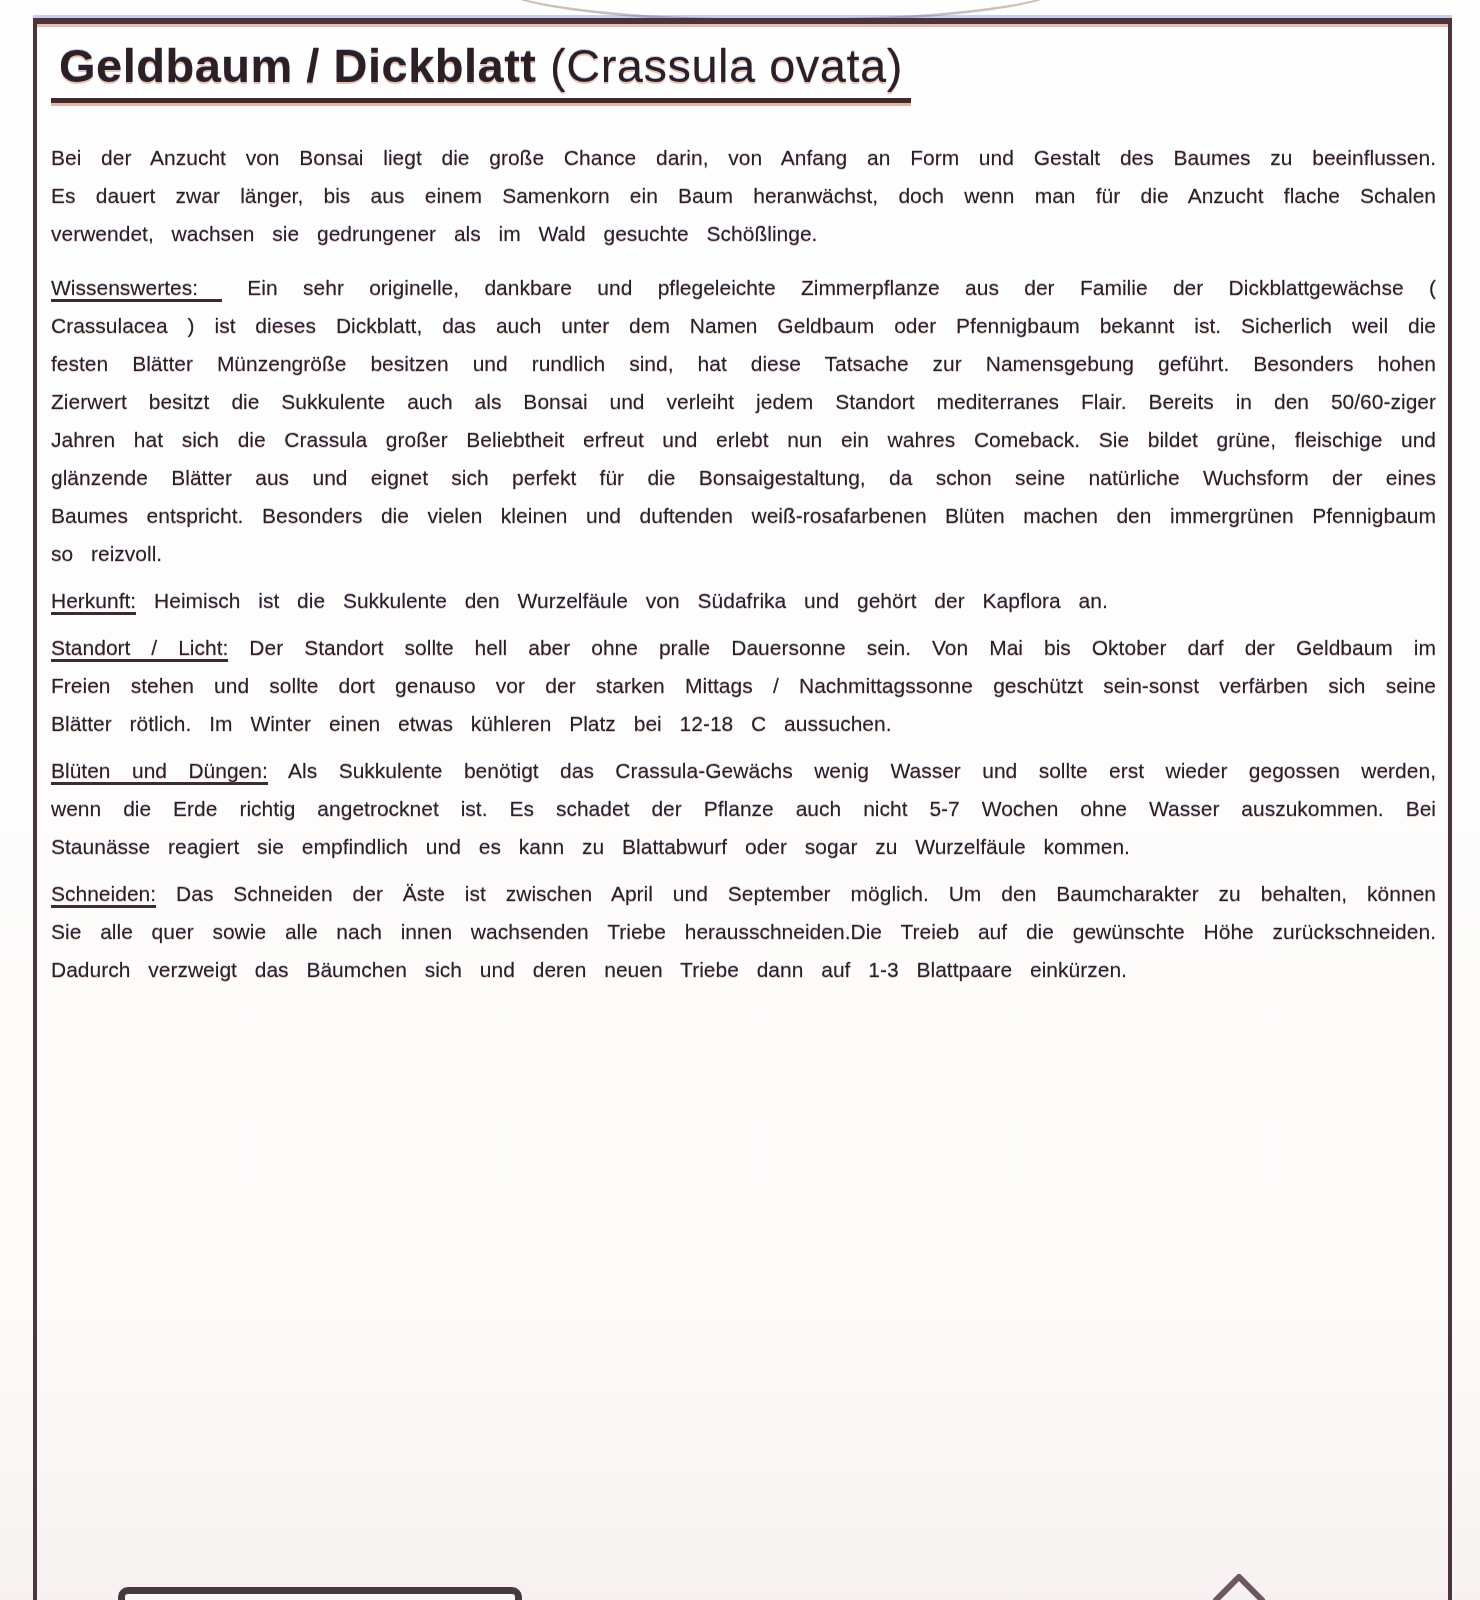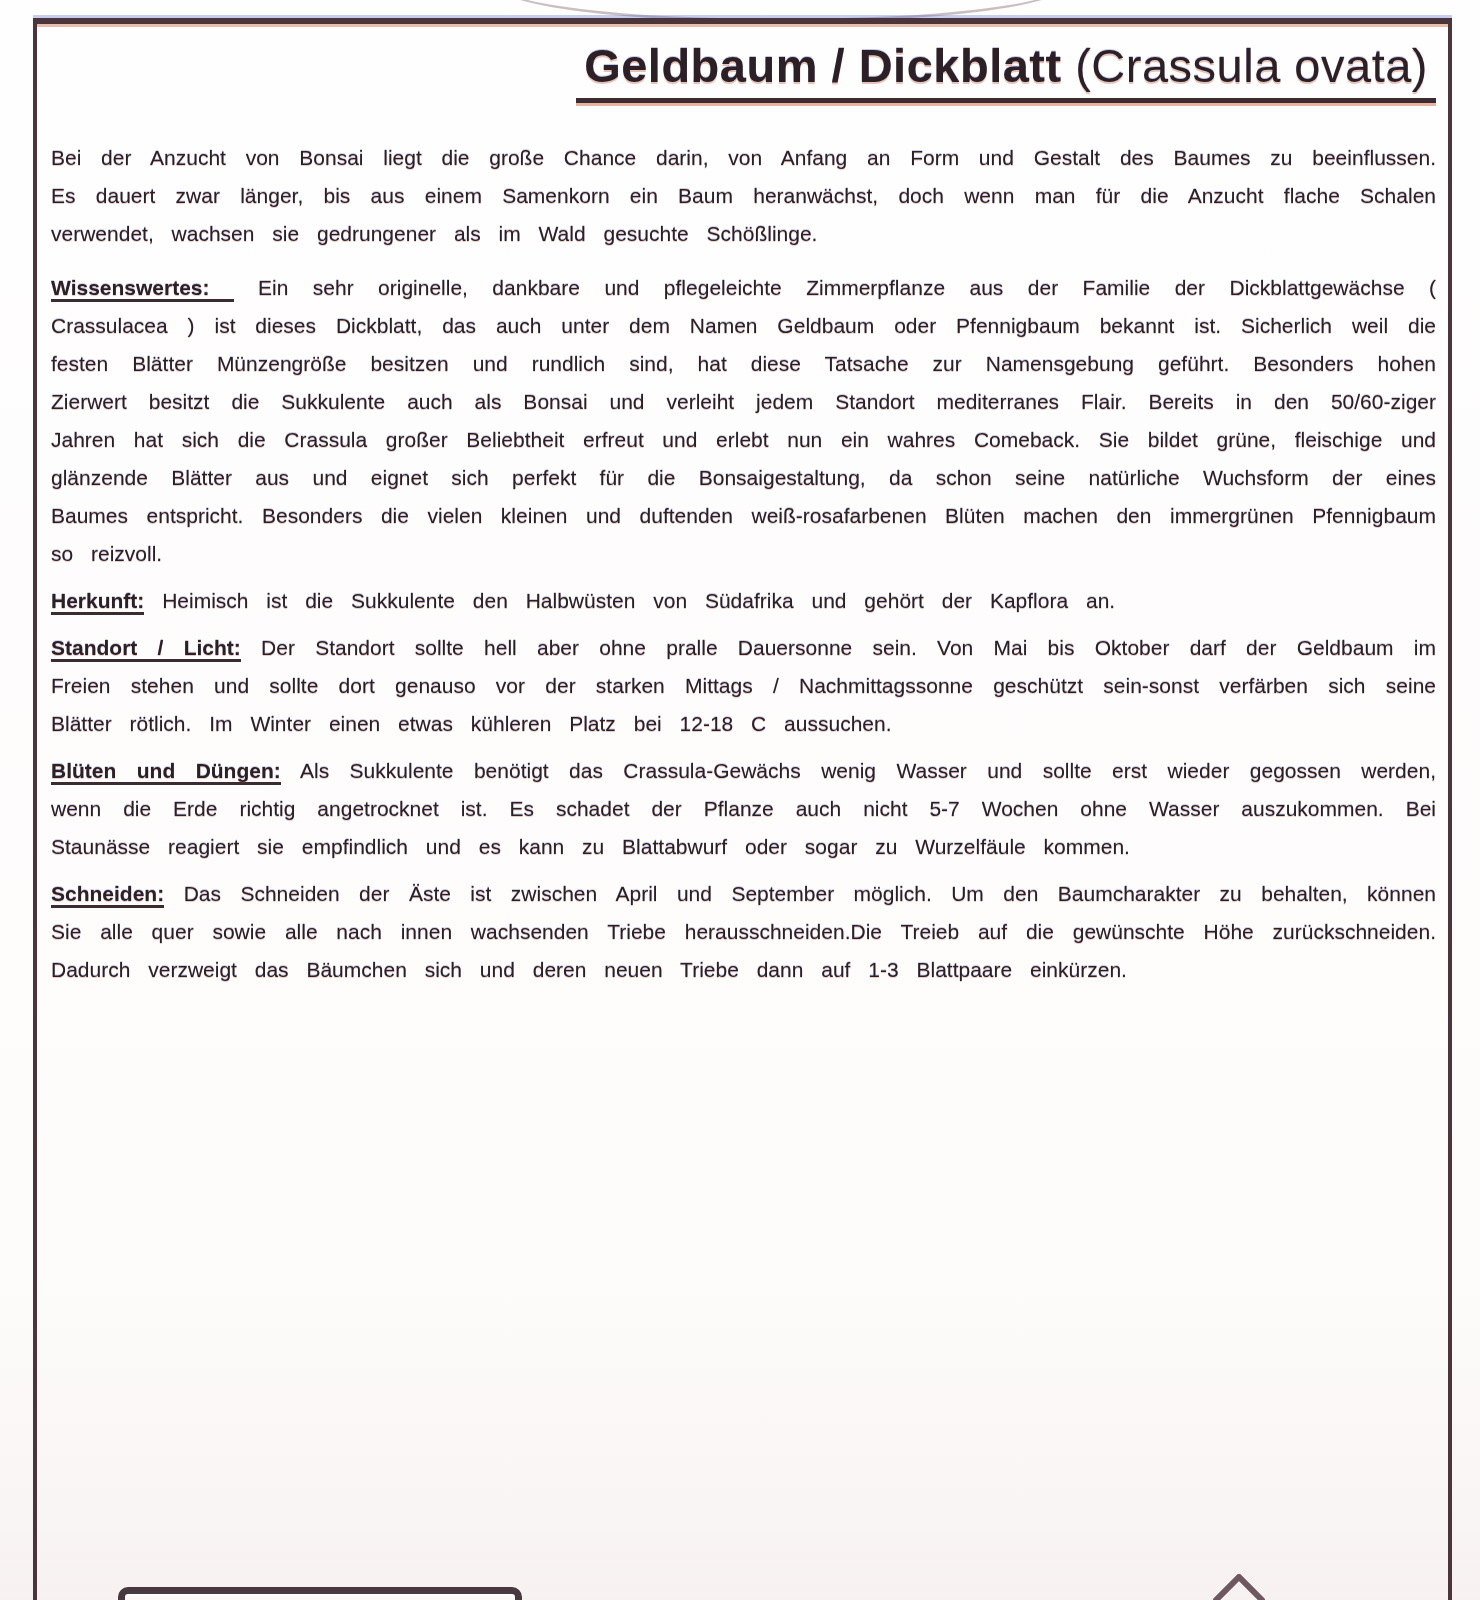"Geldbaum / Dickblatt (Crassula ovata)" h1.title { text-align: right -> left }
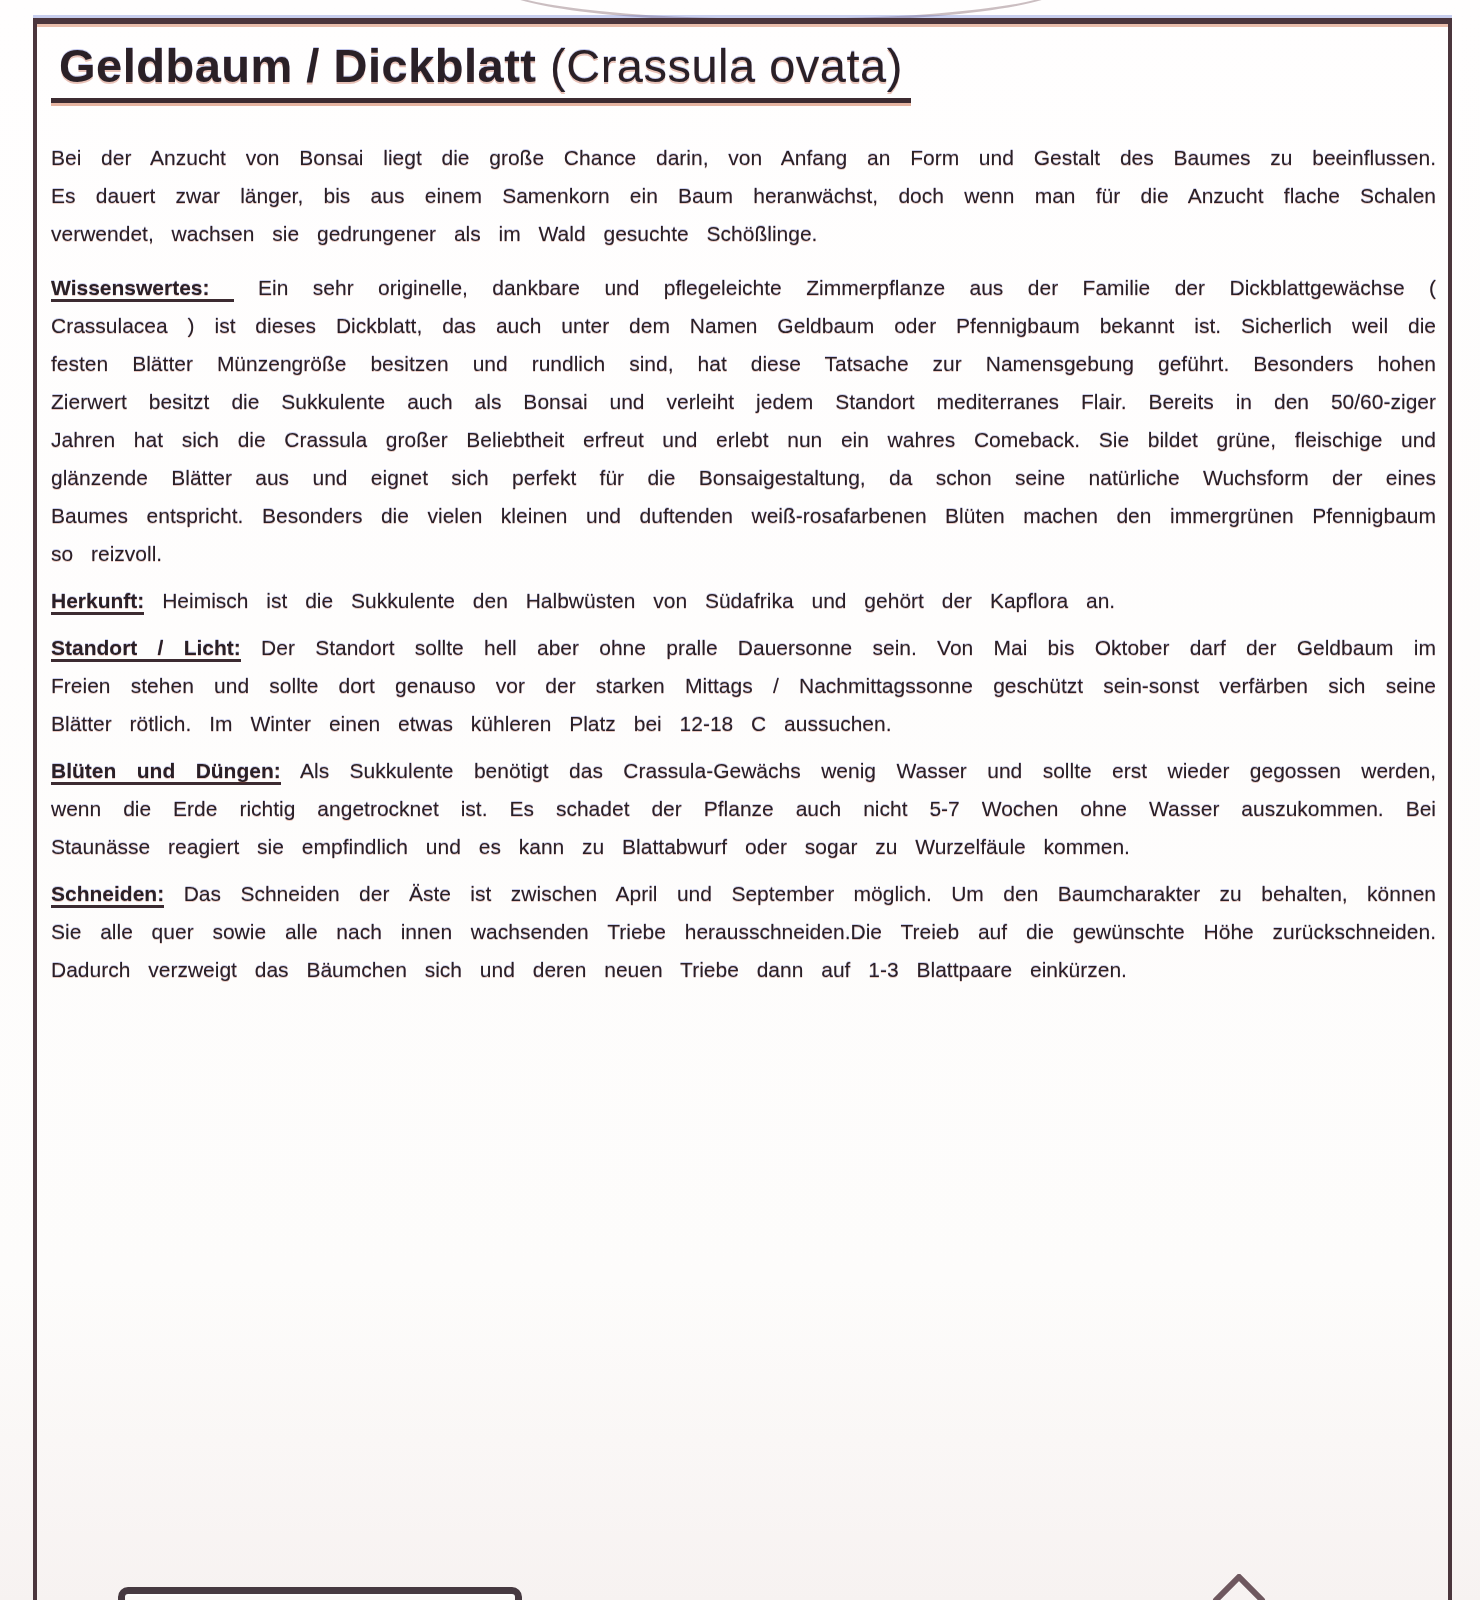"Wissenswertes:" .label { font-weight: 700 -> 400 }
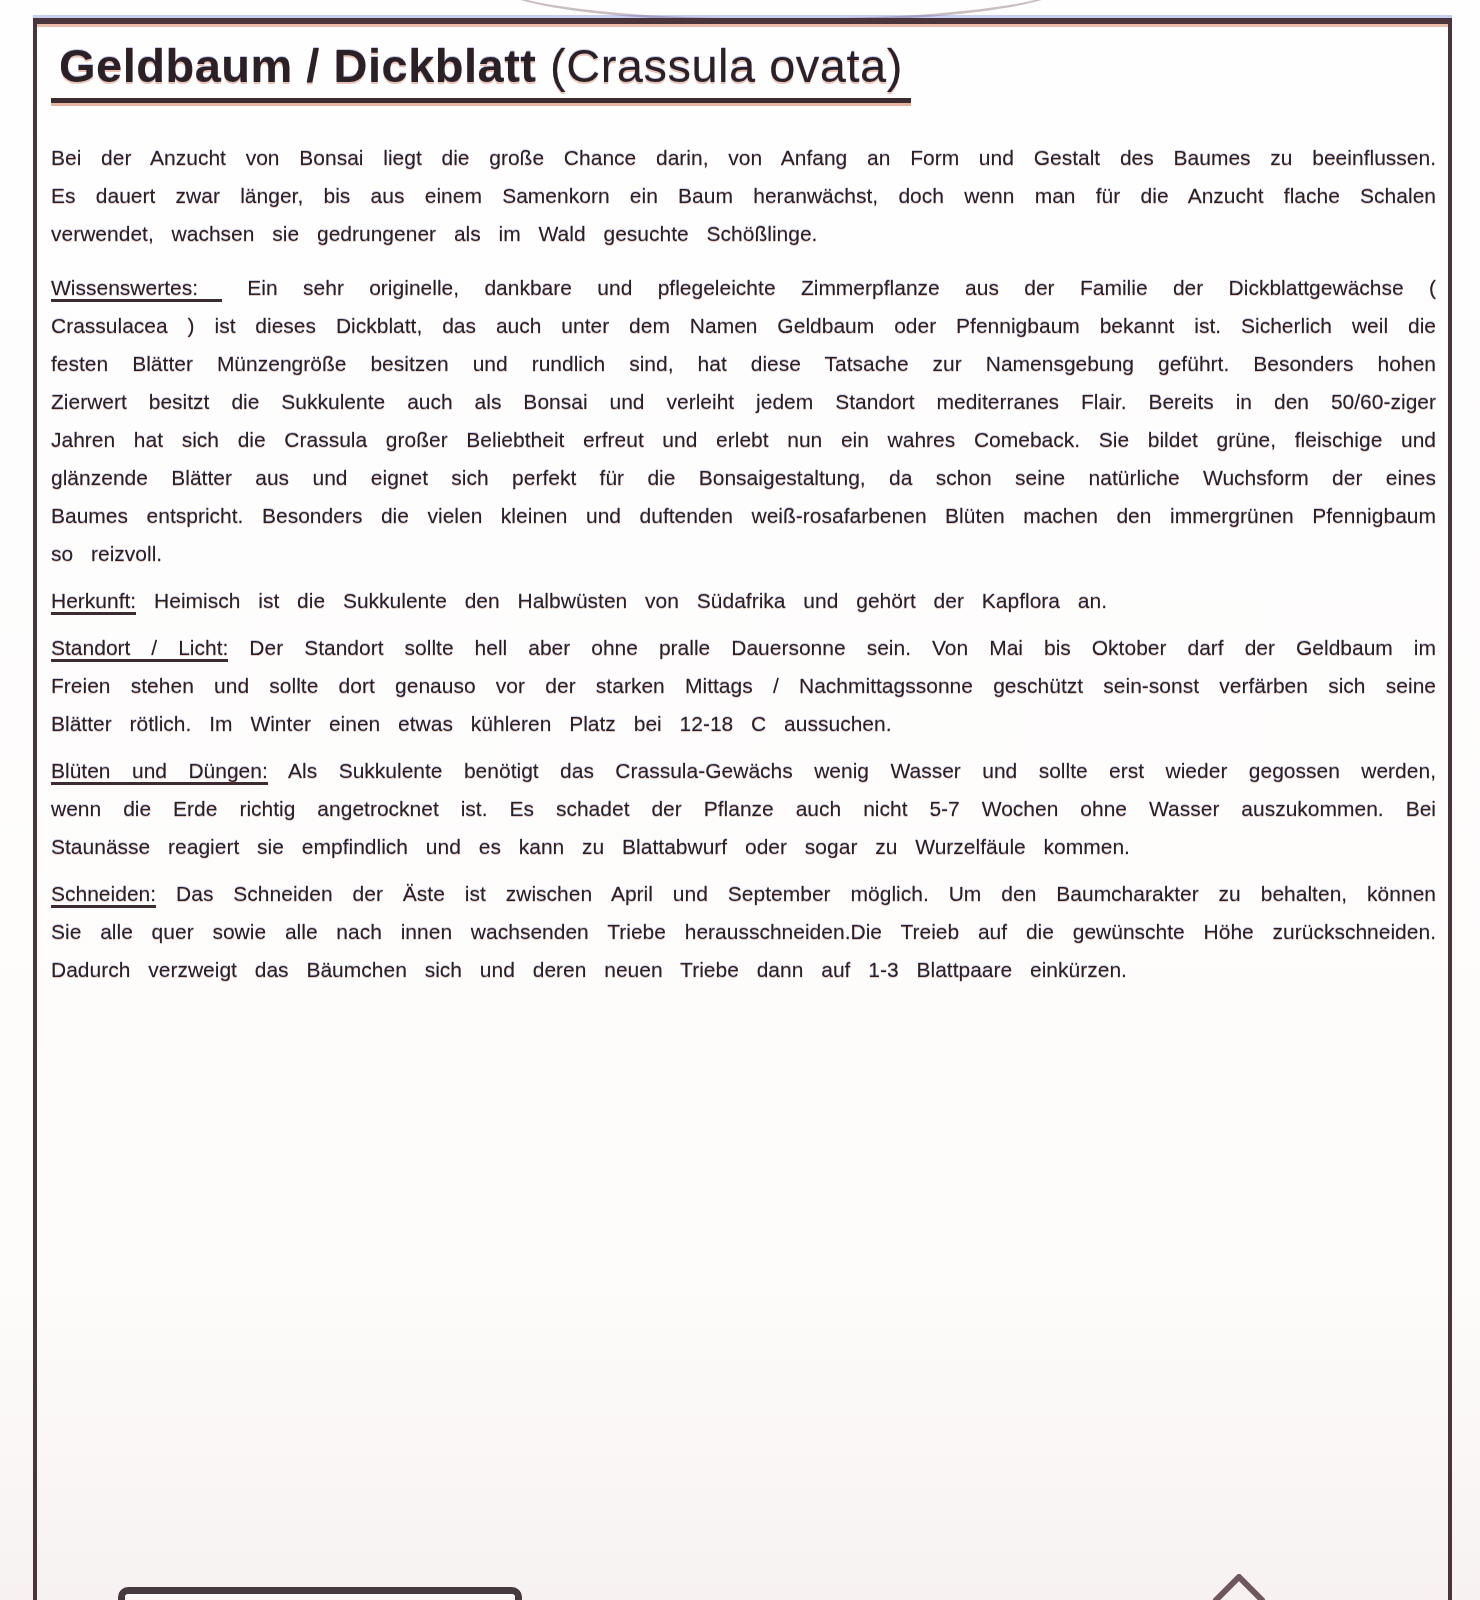"Heimisch ist die Sukkulente den" span { text: Halbwüsten -> Wurzelfäule }
